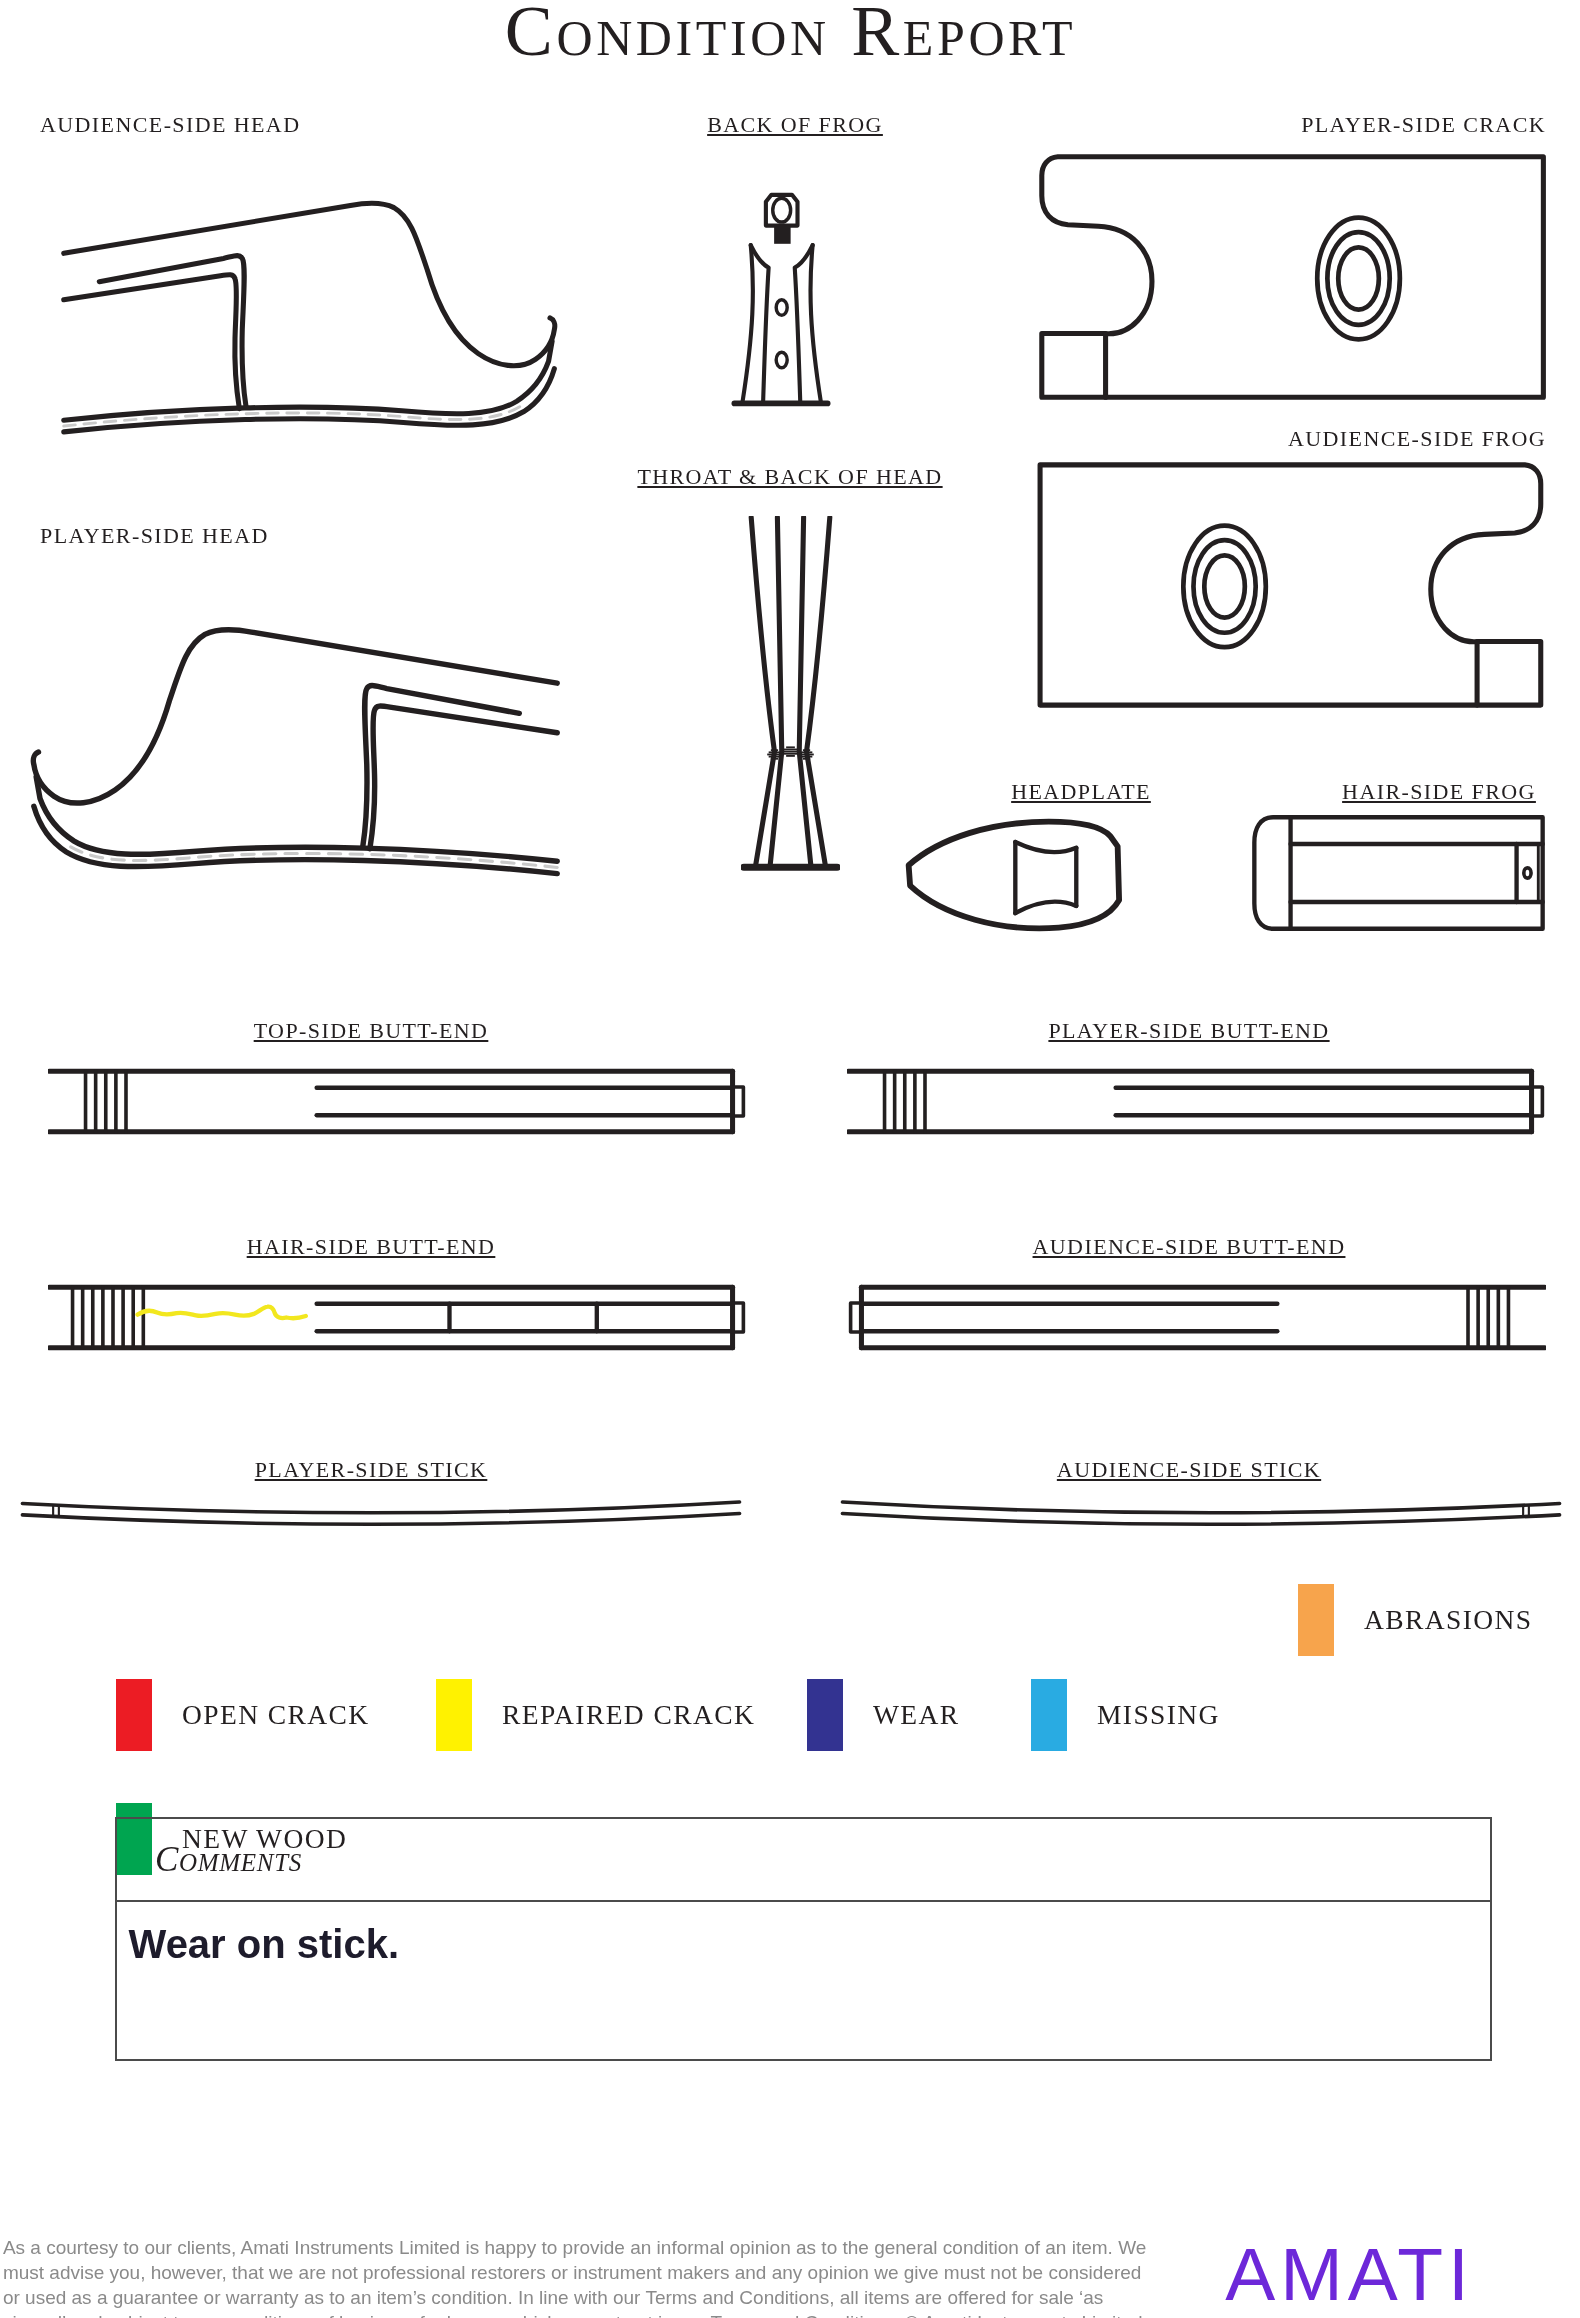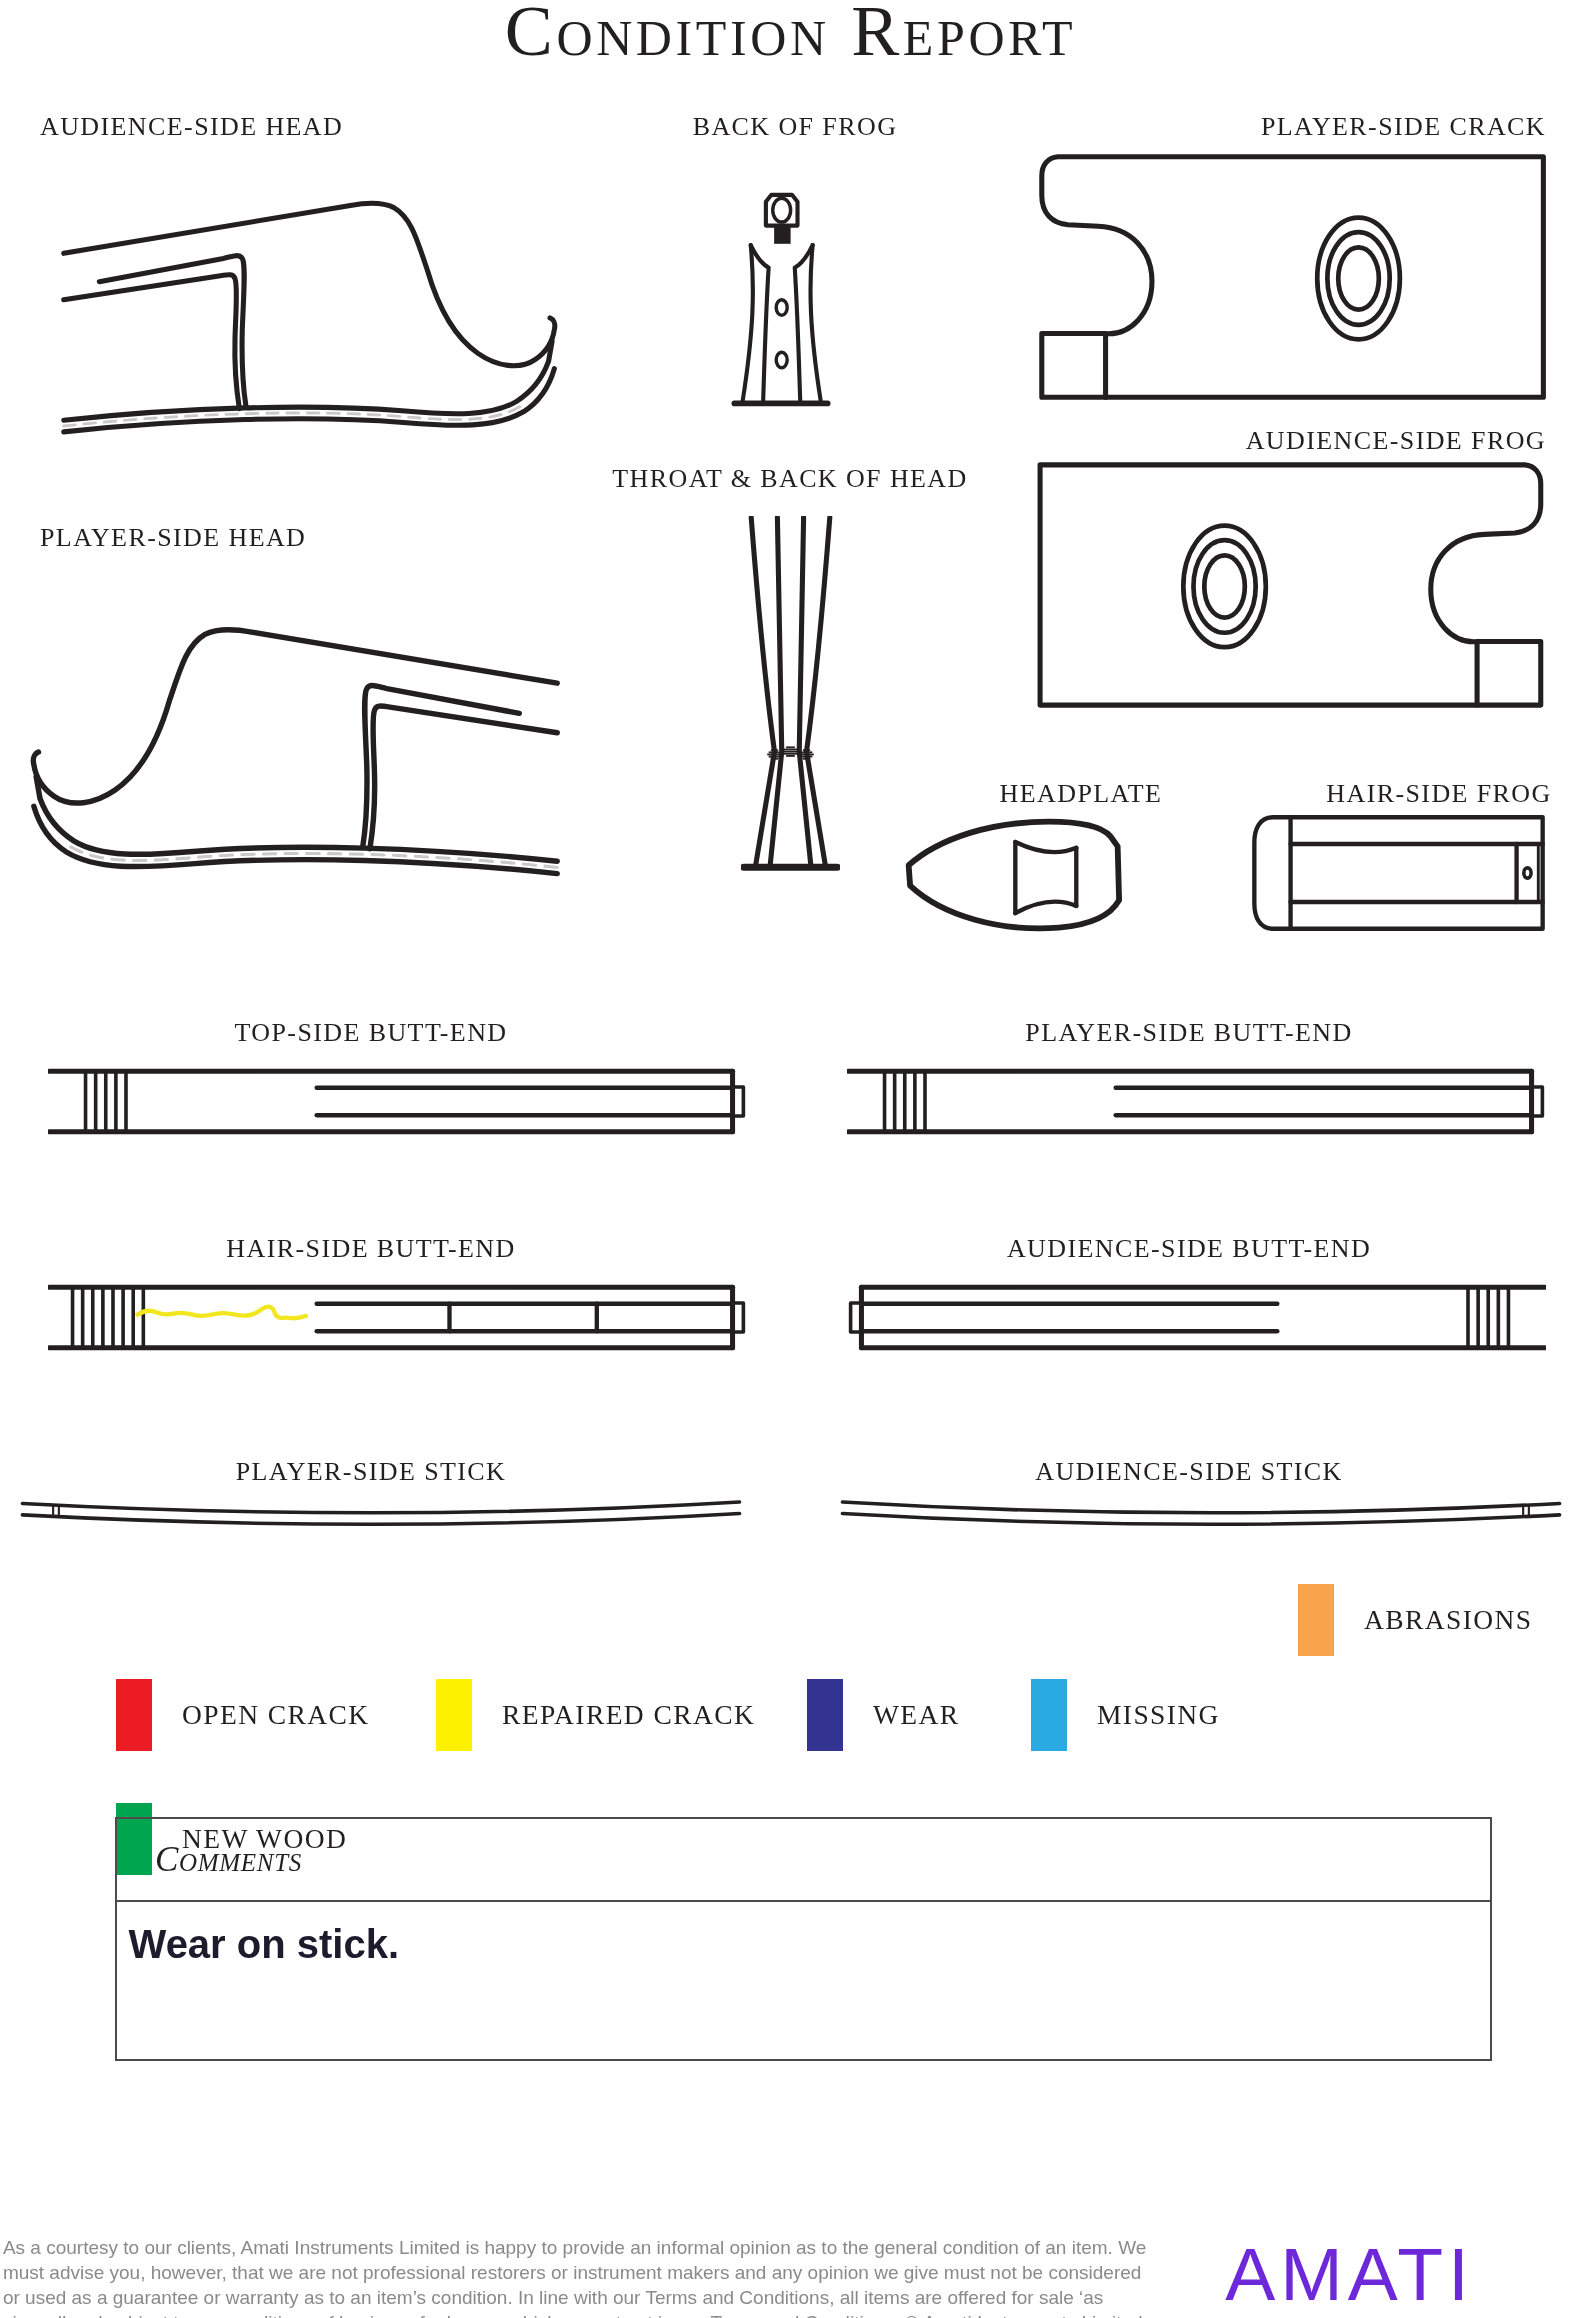"AUDIENCE-SIDE HEAD" .dlabel { font-size: 26px -> 22px }
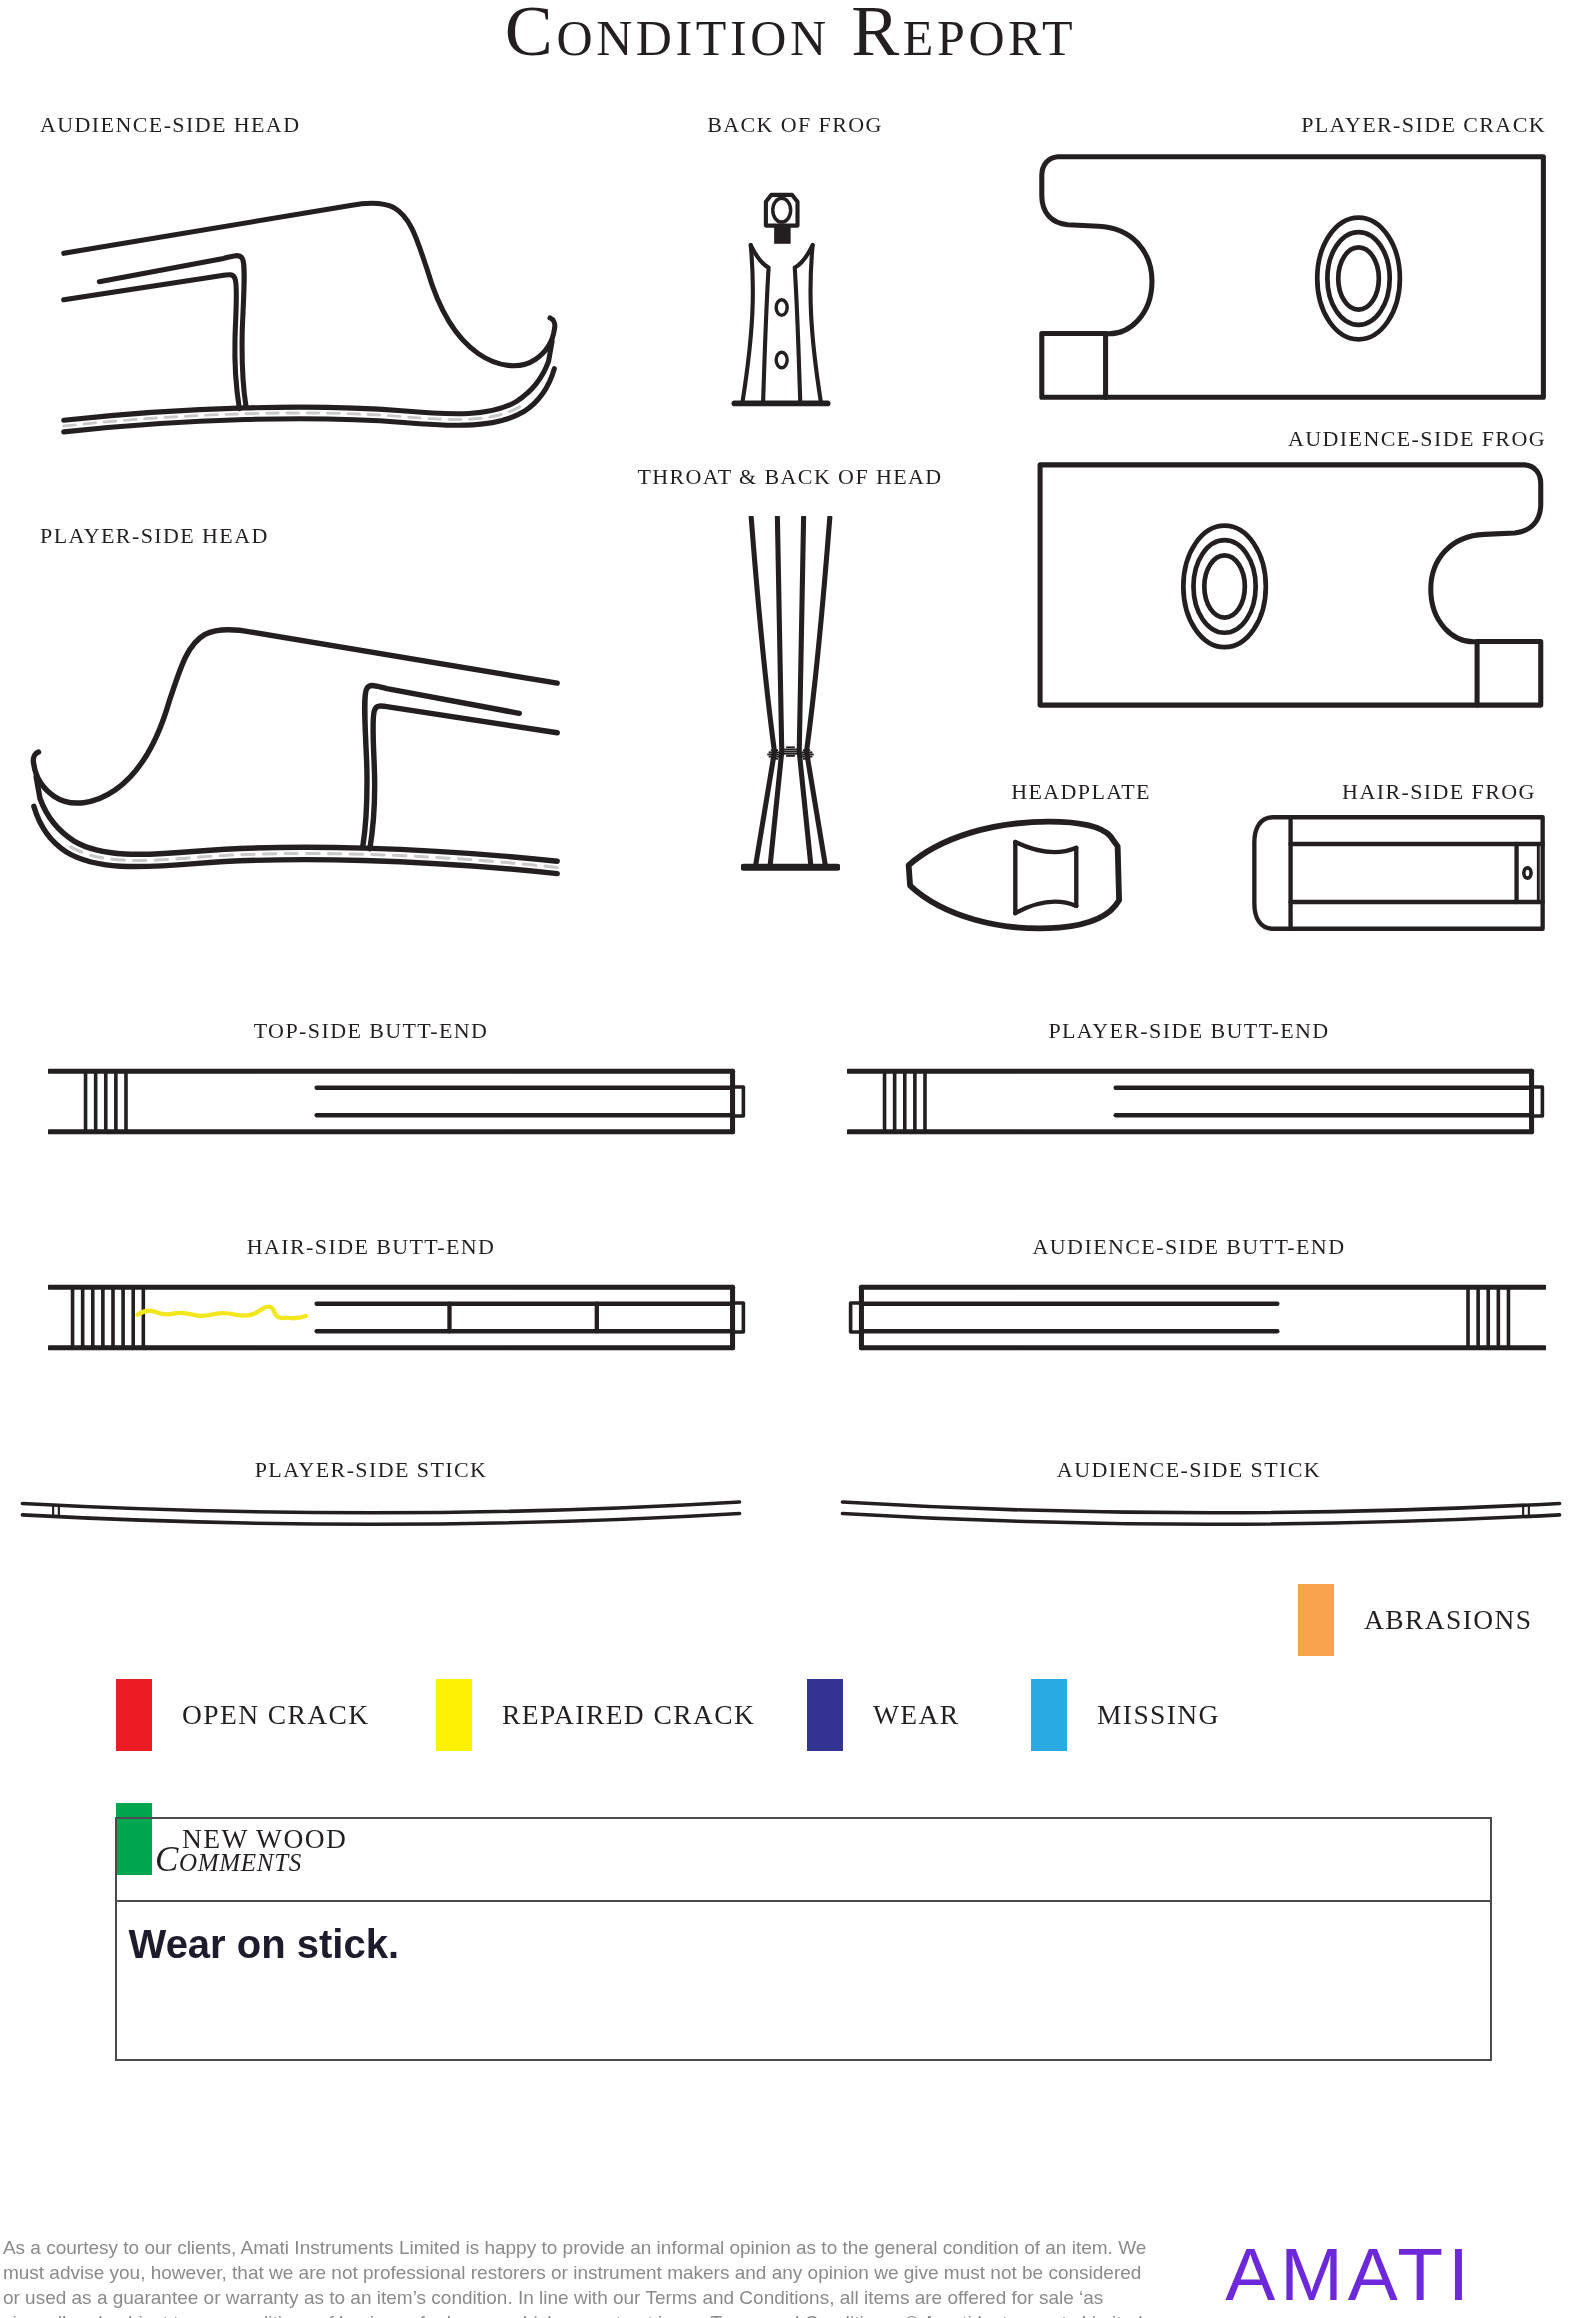"BACK OF FROG" .center { text-decoration: none -> underline }
